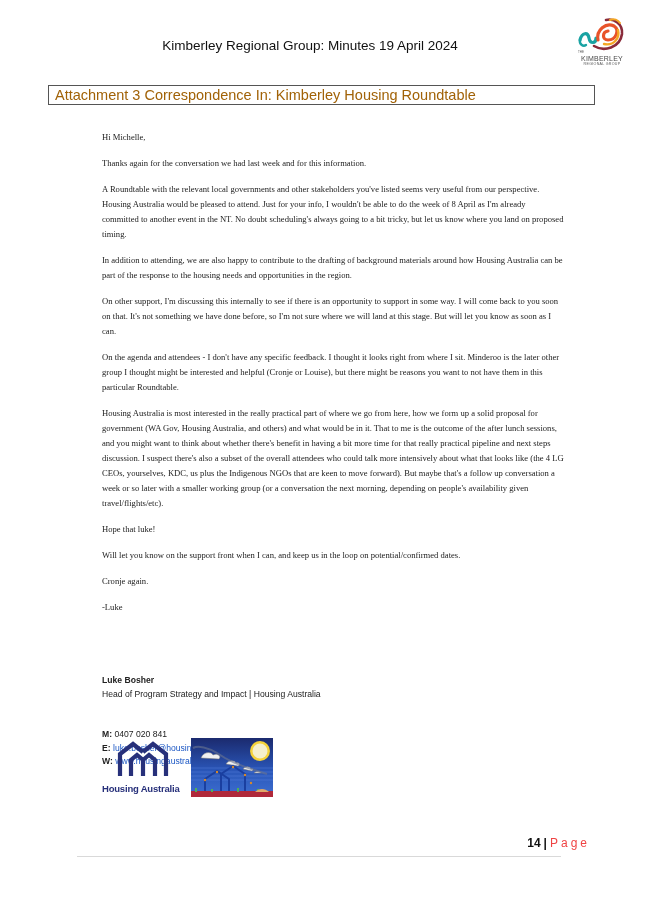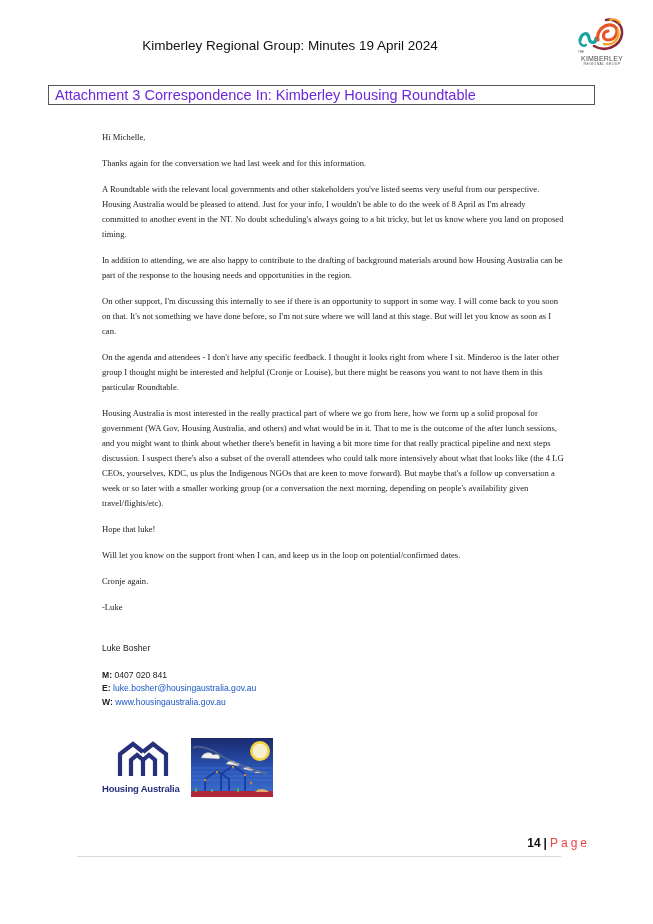"Kimberley Regional Group: Minutes 19" .header-title { padding-left: none -> 20px }
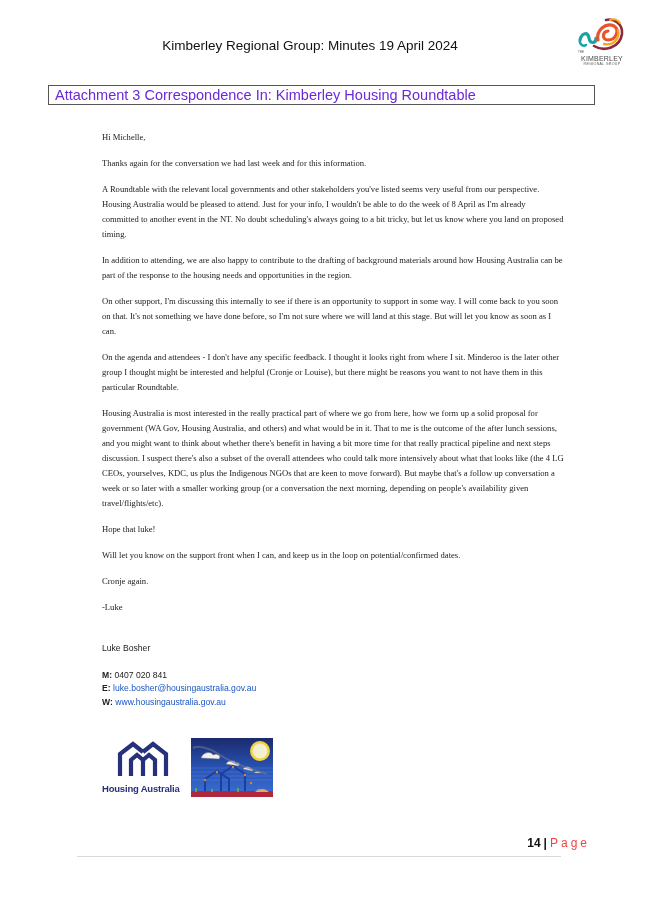"Attachment 3 Correspondence In:" .attachment-box { color: #6d28d9 -> #a16207 }
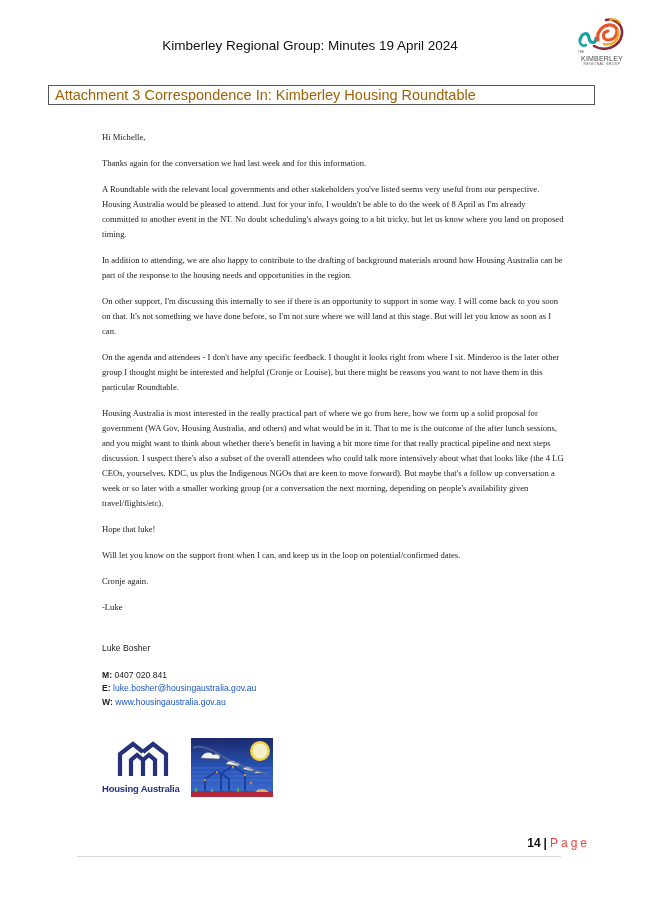"Luke Bosher" .signature .name { font-weight: normal -> bold; margin-top: none -> 32px }
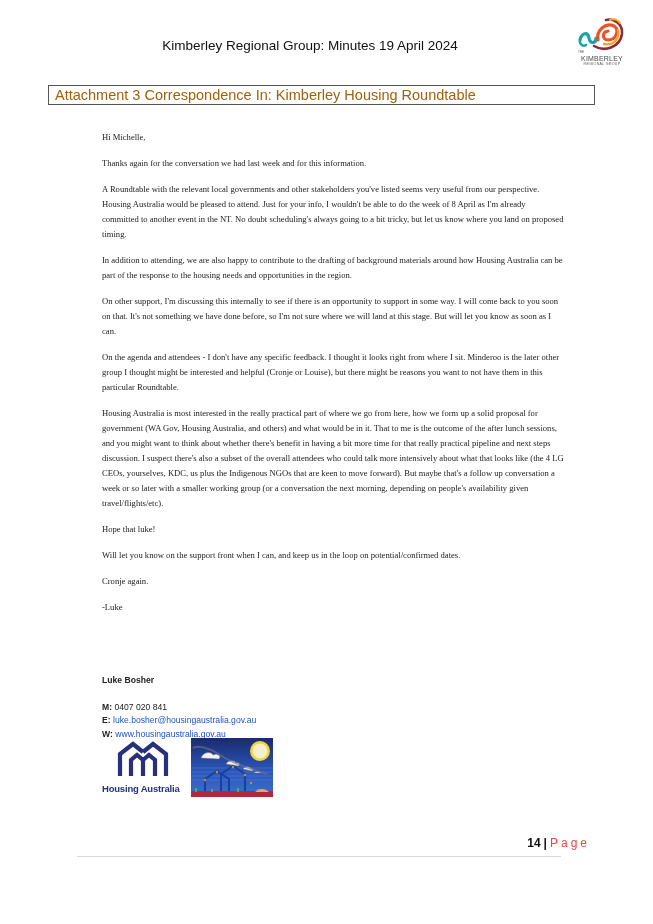"Head of Program Strategy and" div { html: none -> <div>Head of Program Strategy and Impact | Housing Australia</div> }
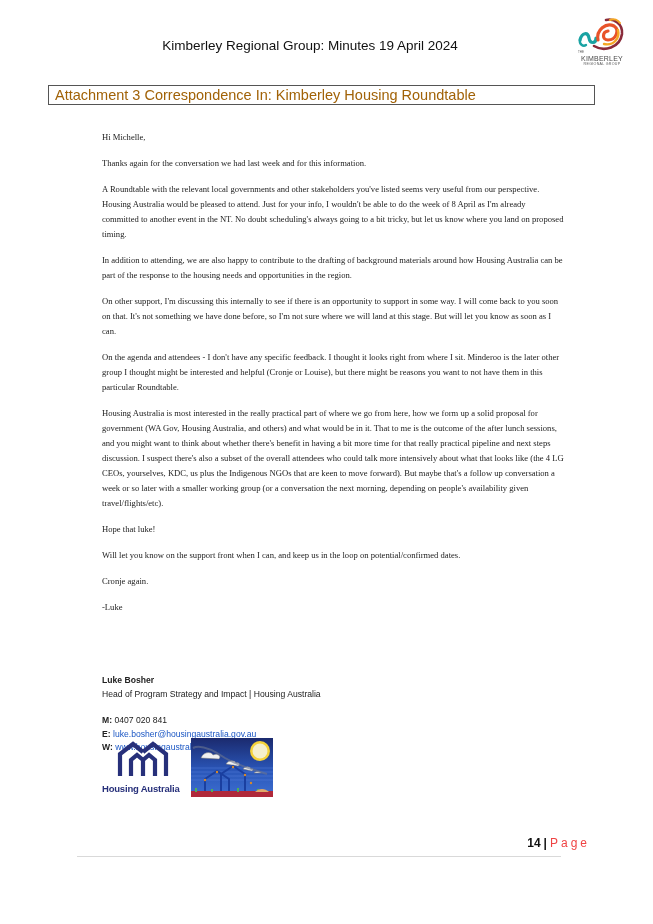"M: 0407 020 841" .signature .contacts { margin-top: 13px -> 27px }
